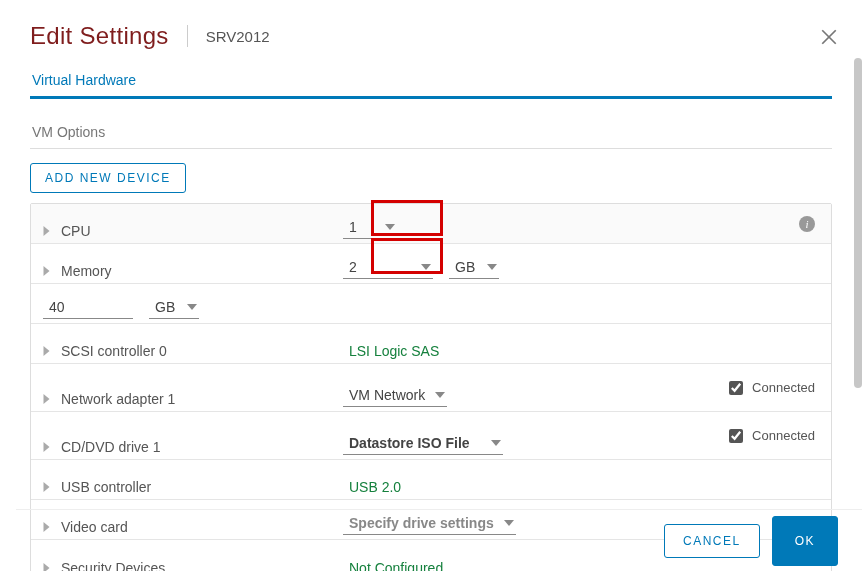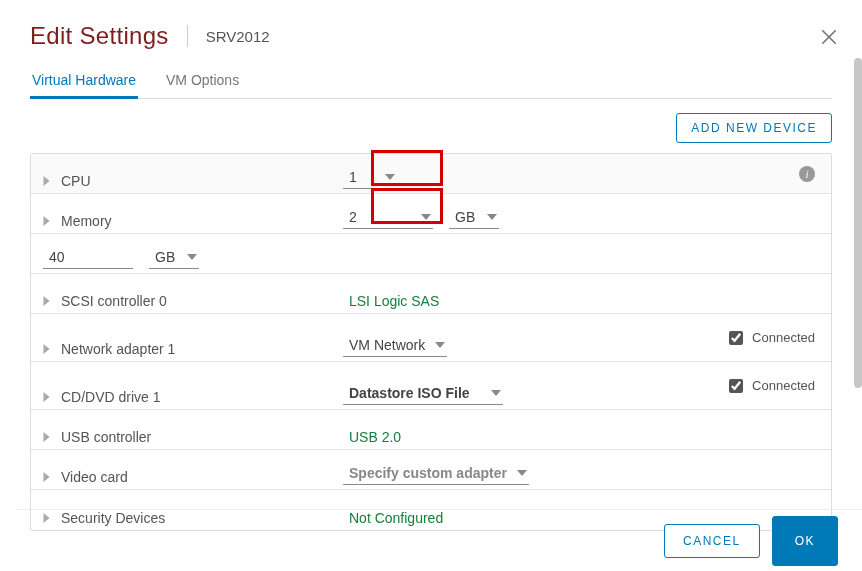"Virtual Hardware" .tabs { flex-direction: none -> column }
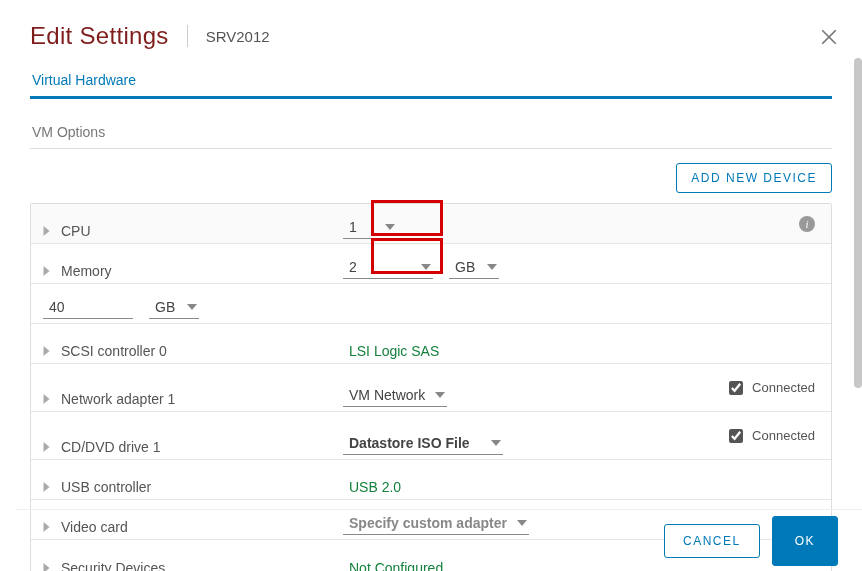"ADD NEW DEVICE" .add-row { justify-content: flex-end -> none }
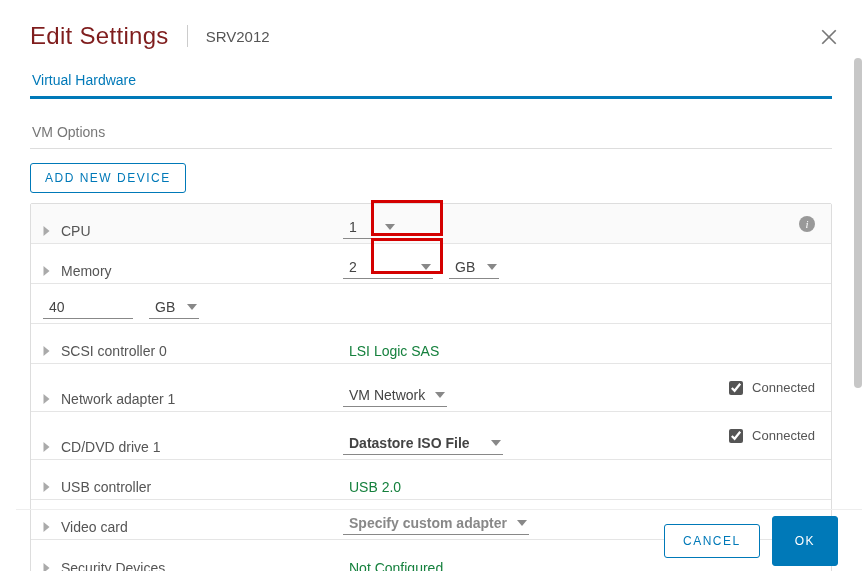"Specify custom adapter" span { text: custom adapter -> drive settings }
